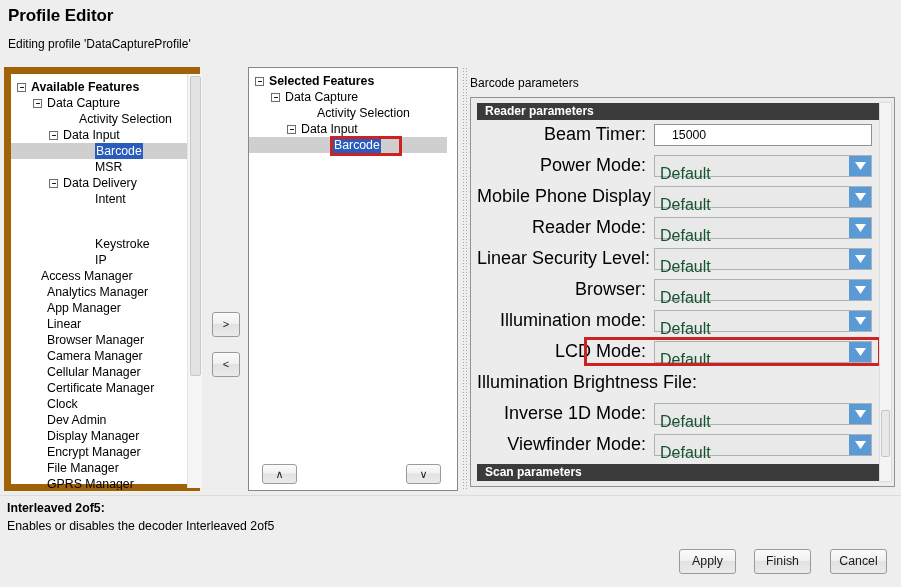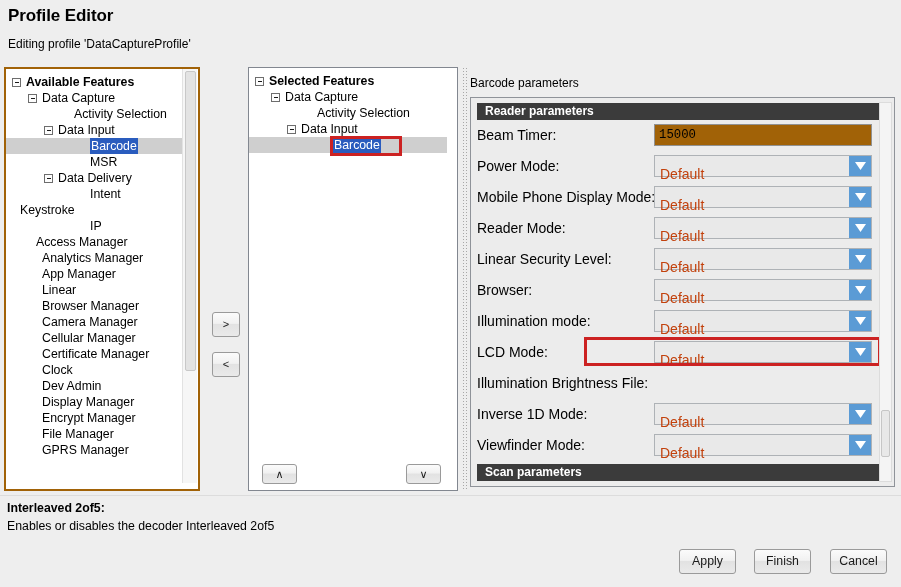"Available Features" #available-panel { border: 2px solid #a16207 -> 7px solid #a16207 }
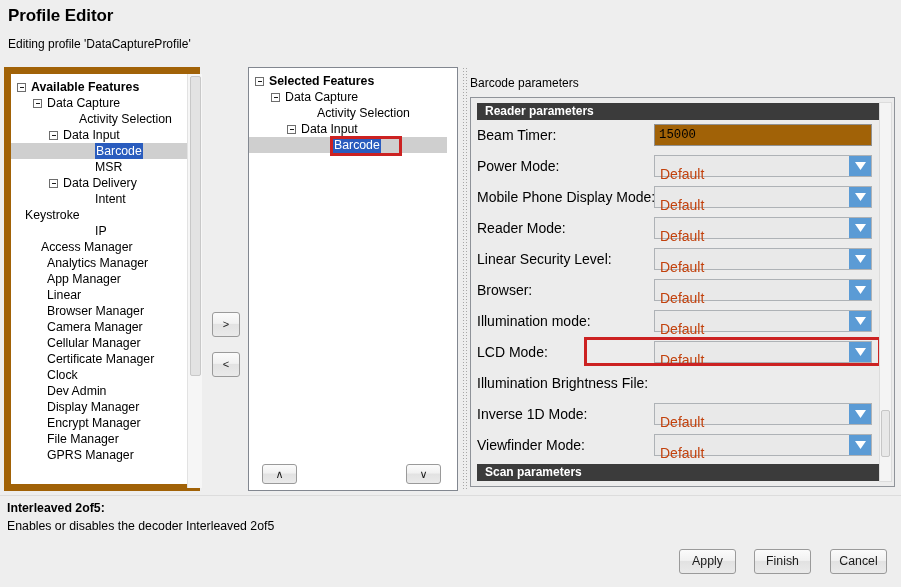"Beam Timer:" .field-label { font-size: 14px -> 18px; padding-right: 22px -> 8px; text-align: none -> right }
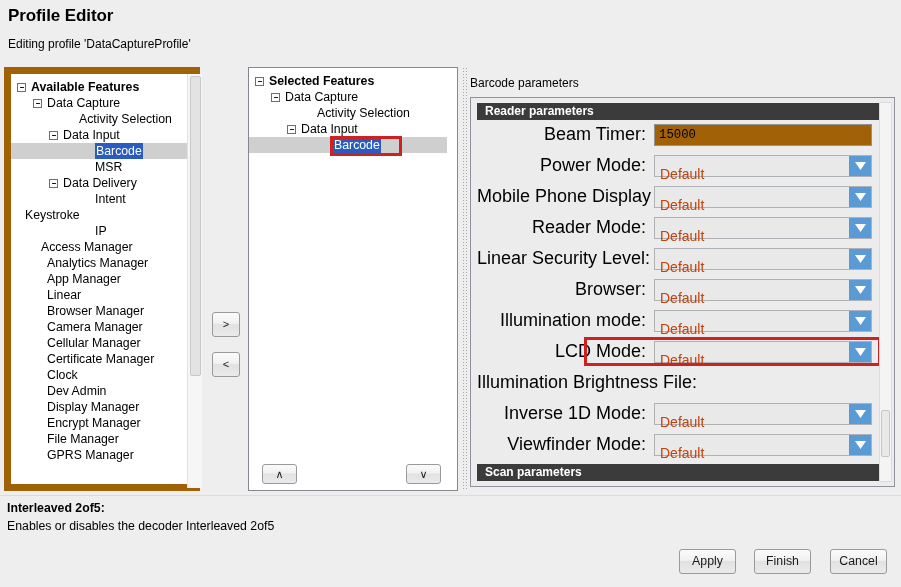"15000" .text-input { background: #a16207 -> #ffffff; font-family: Liberation Mono, monospace -> Liberation Sans, sans-serif; padding: 0 4px -> 0 17px }
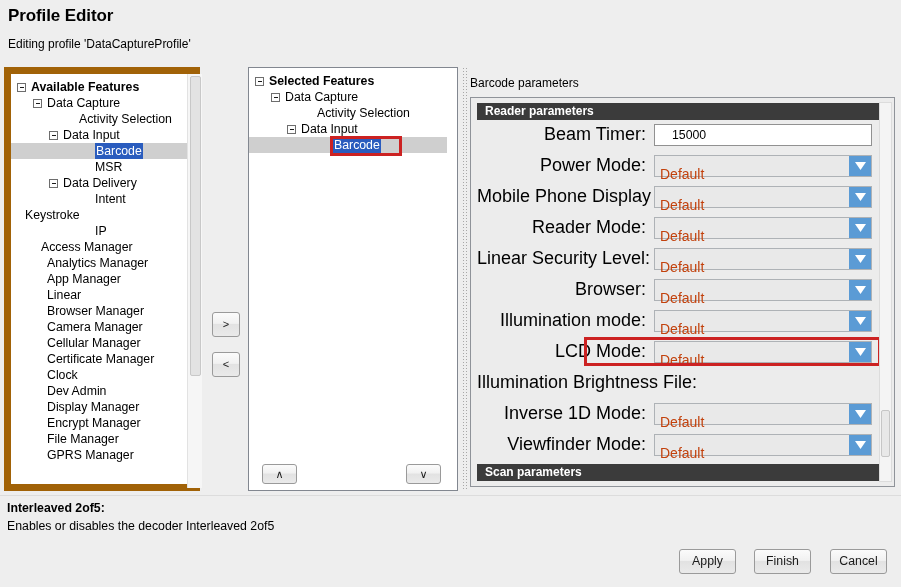"Default" .combo .combo-text { color: #c2410c -> #14532d; font-size: 14px -> 16px }
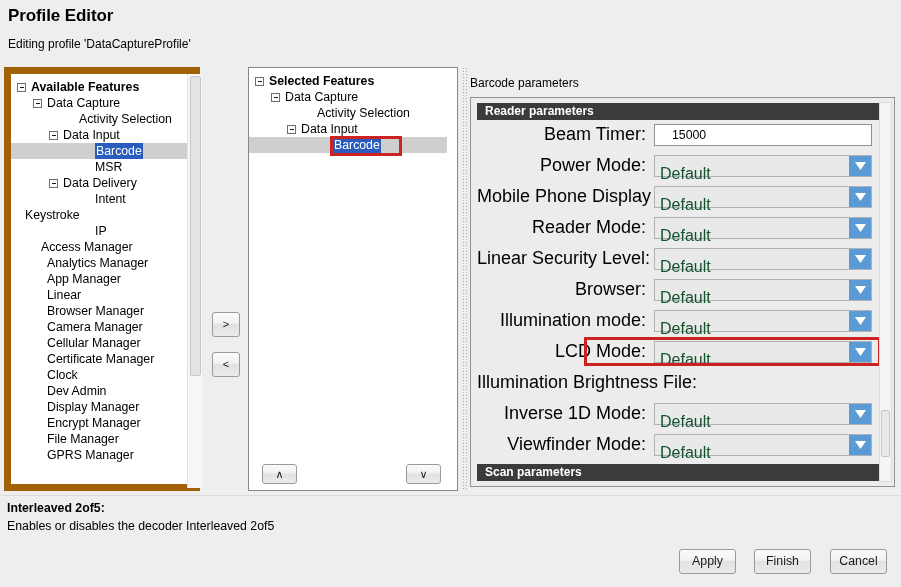"Keystroke" div.node { margin-top: none -> 29px; padding-left: none -> 70px }
